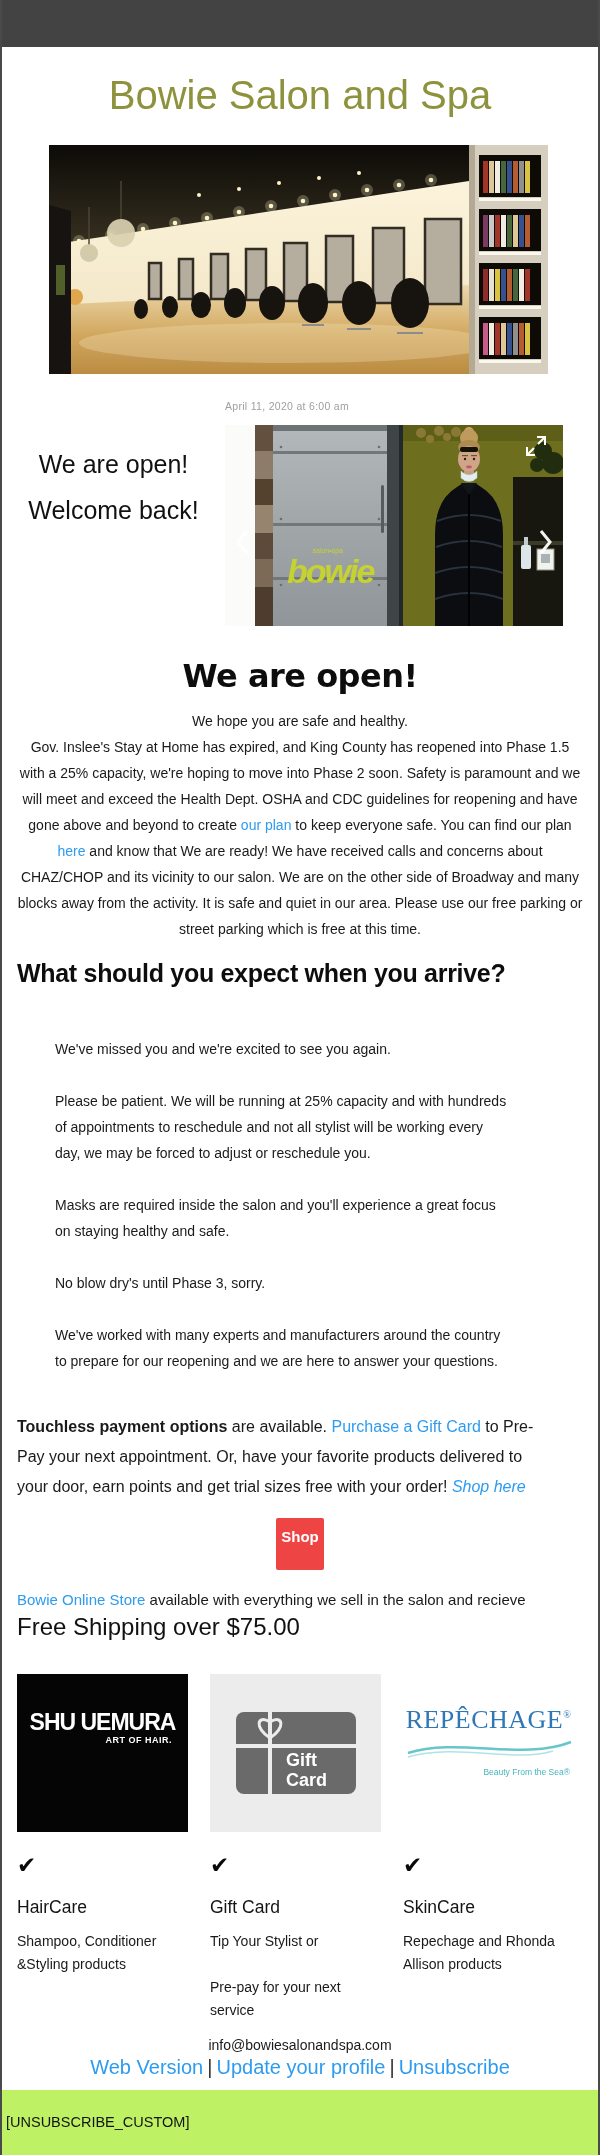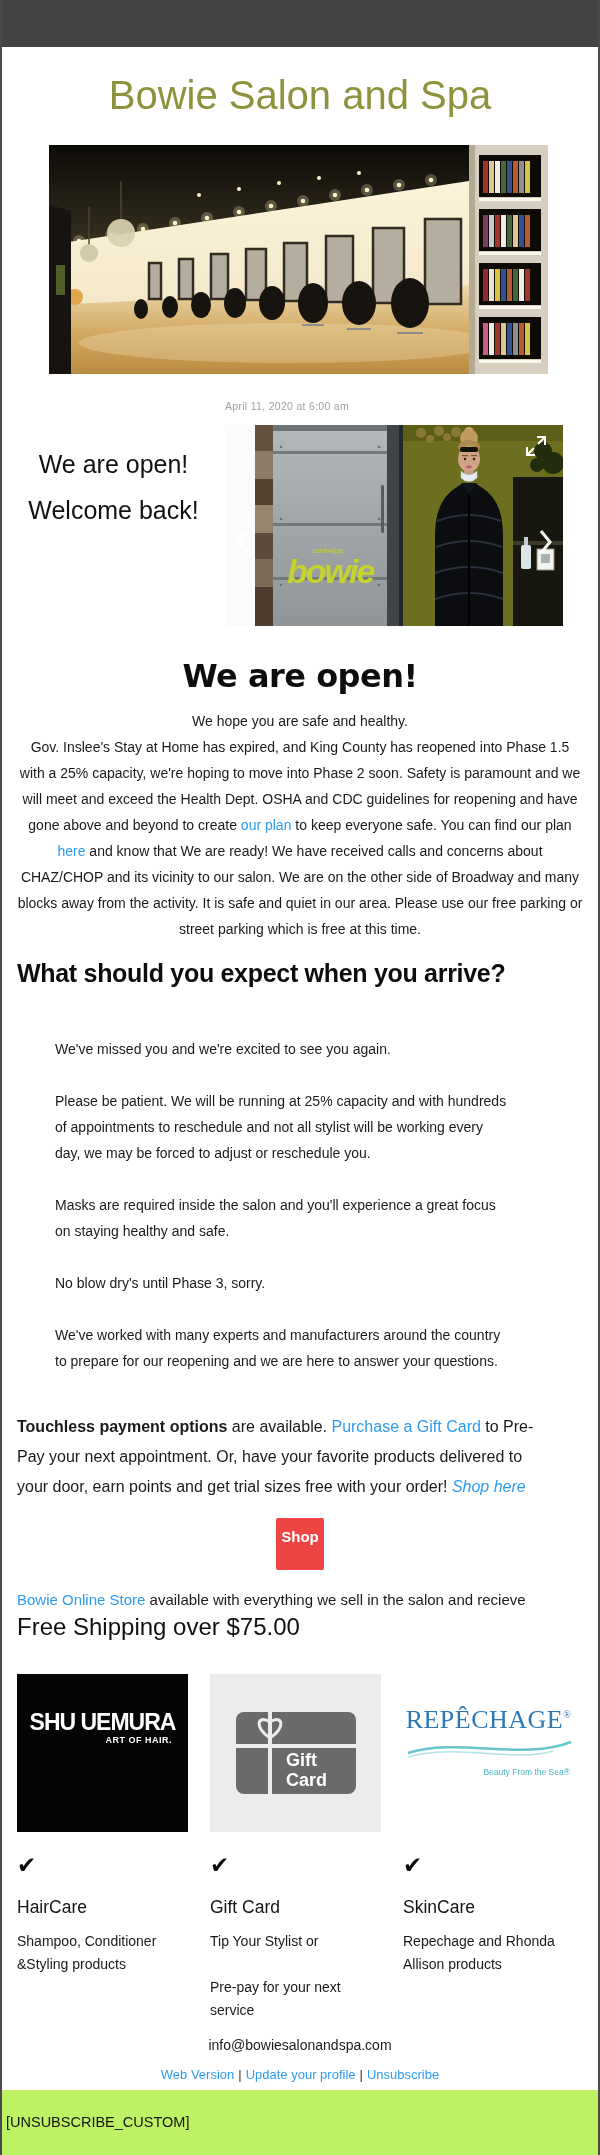"Web Version | Update your" .f-links { font-size: 13px -> 20px; margin-top: 12px -> 4px }
